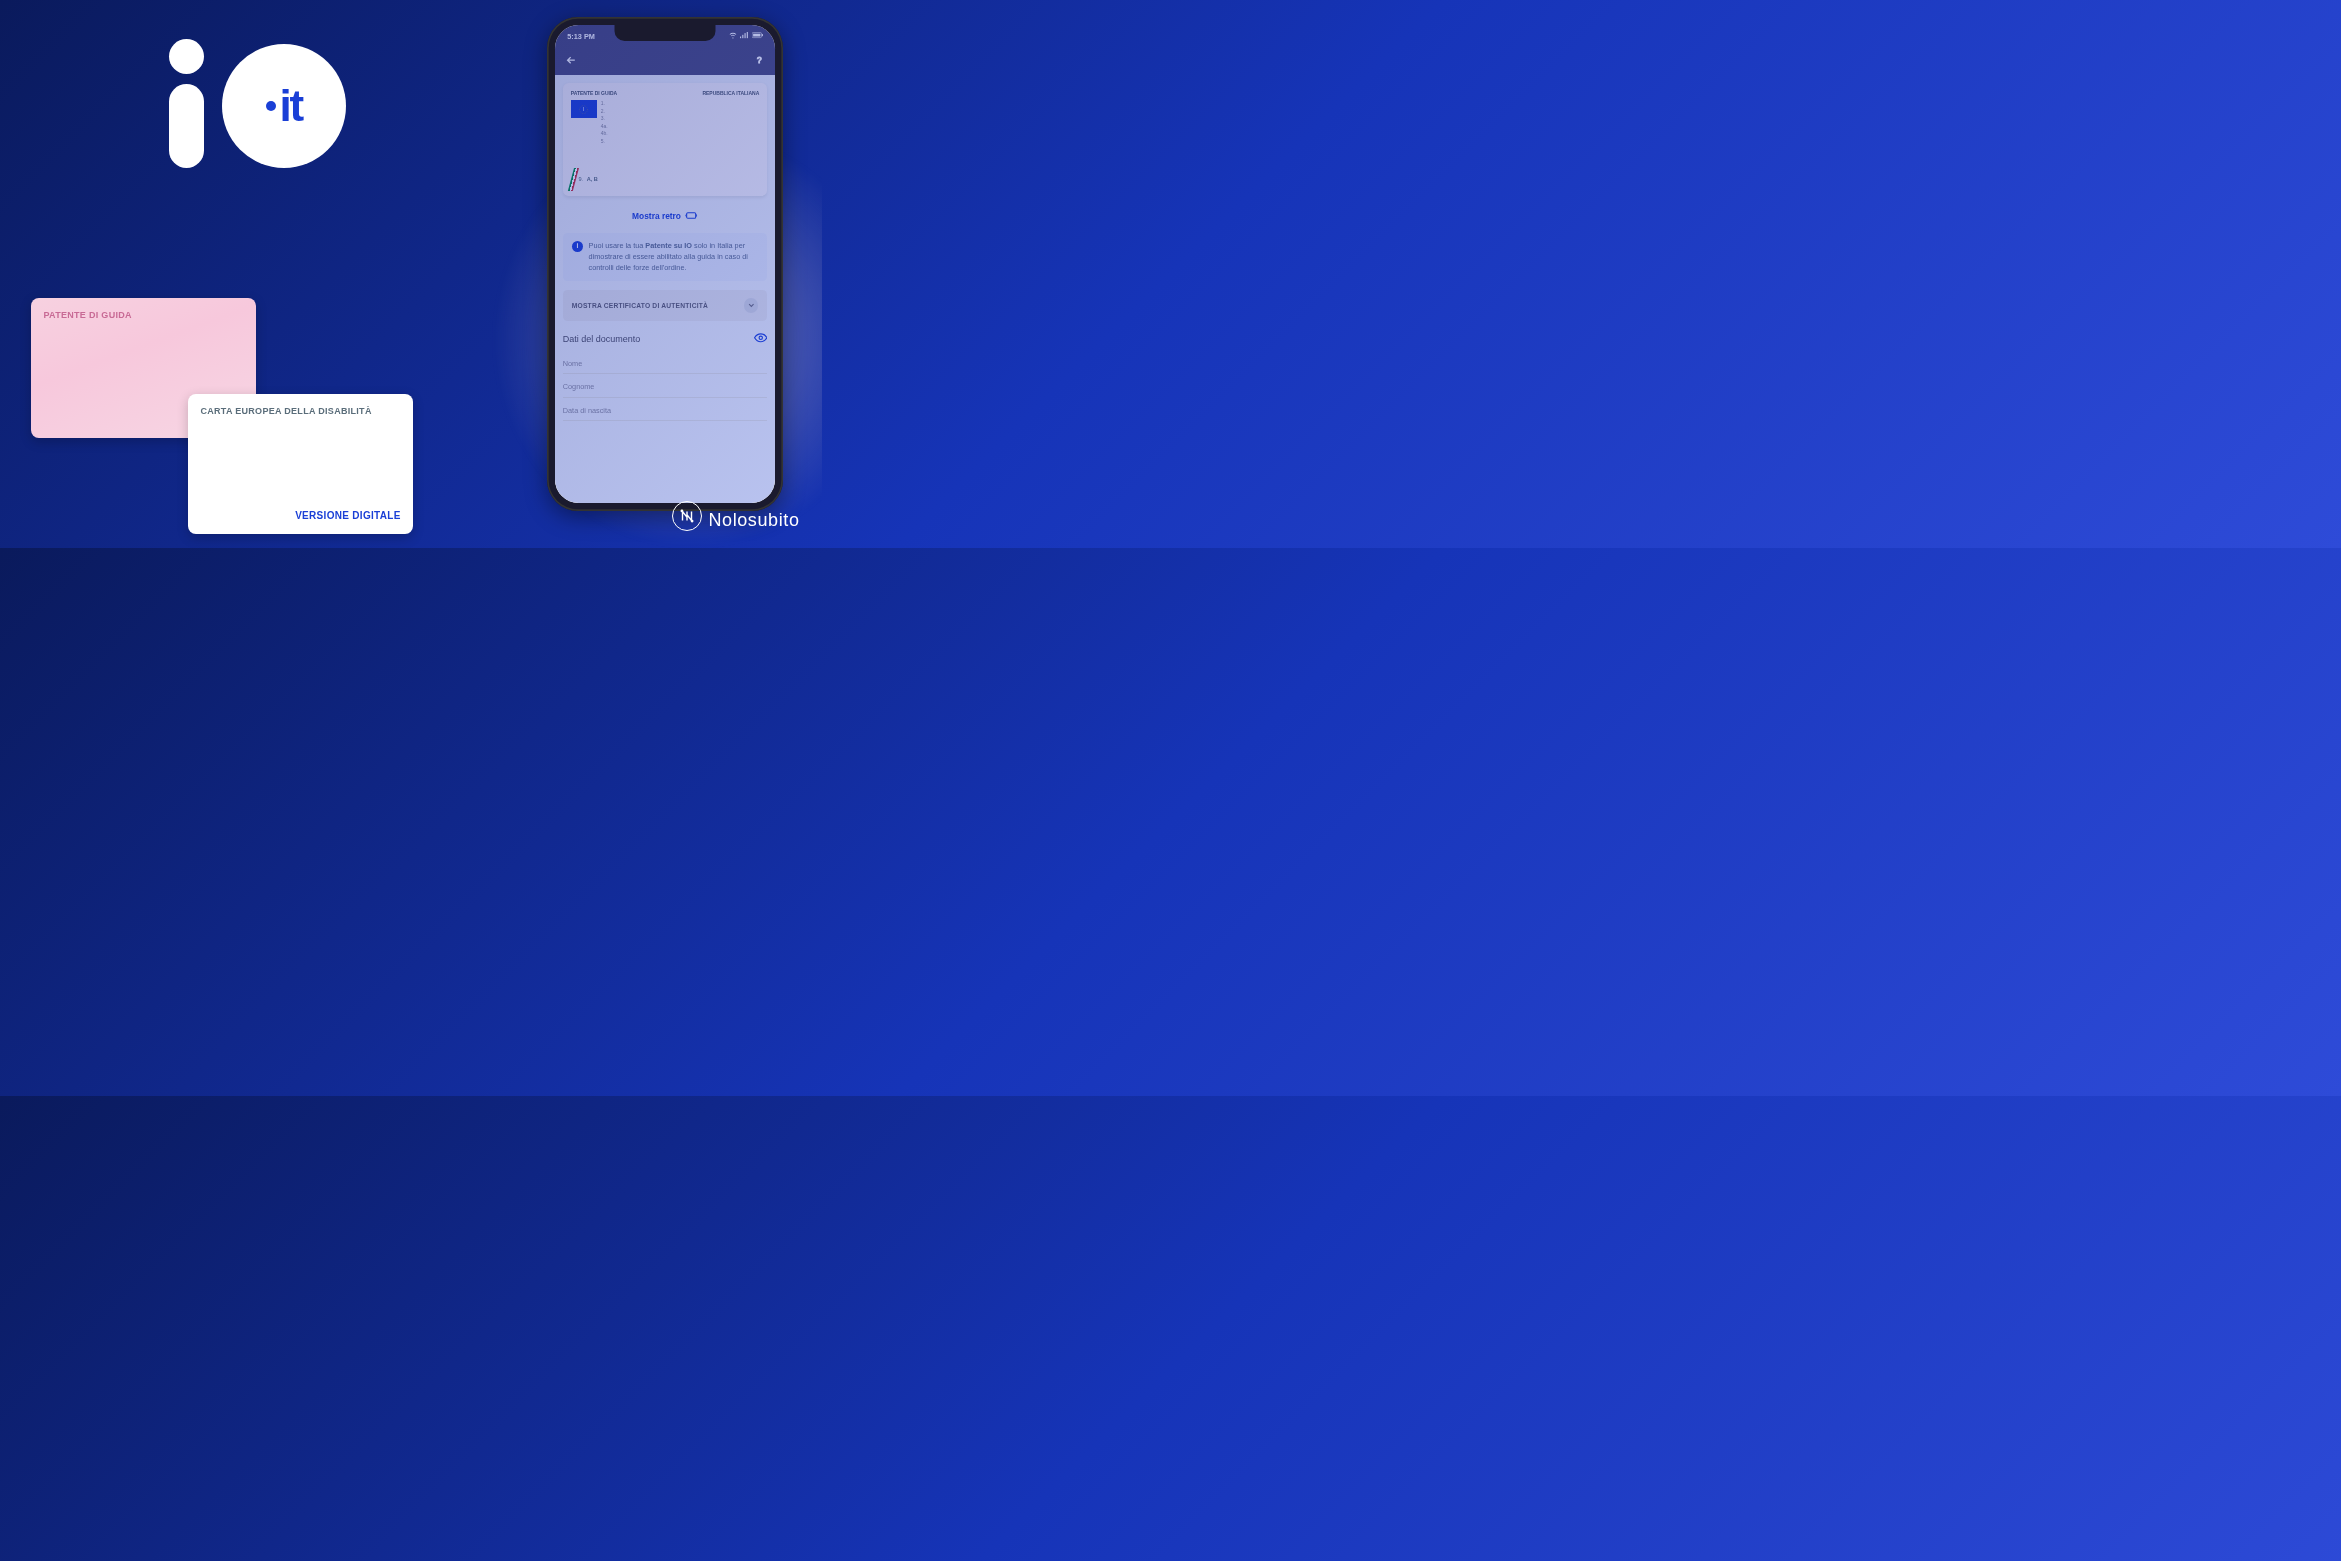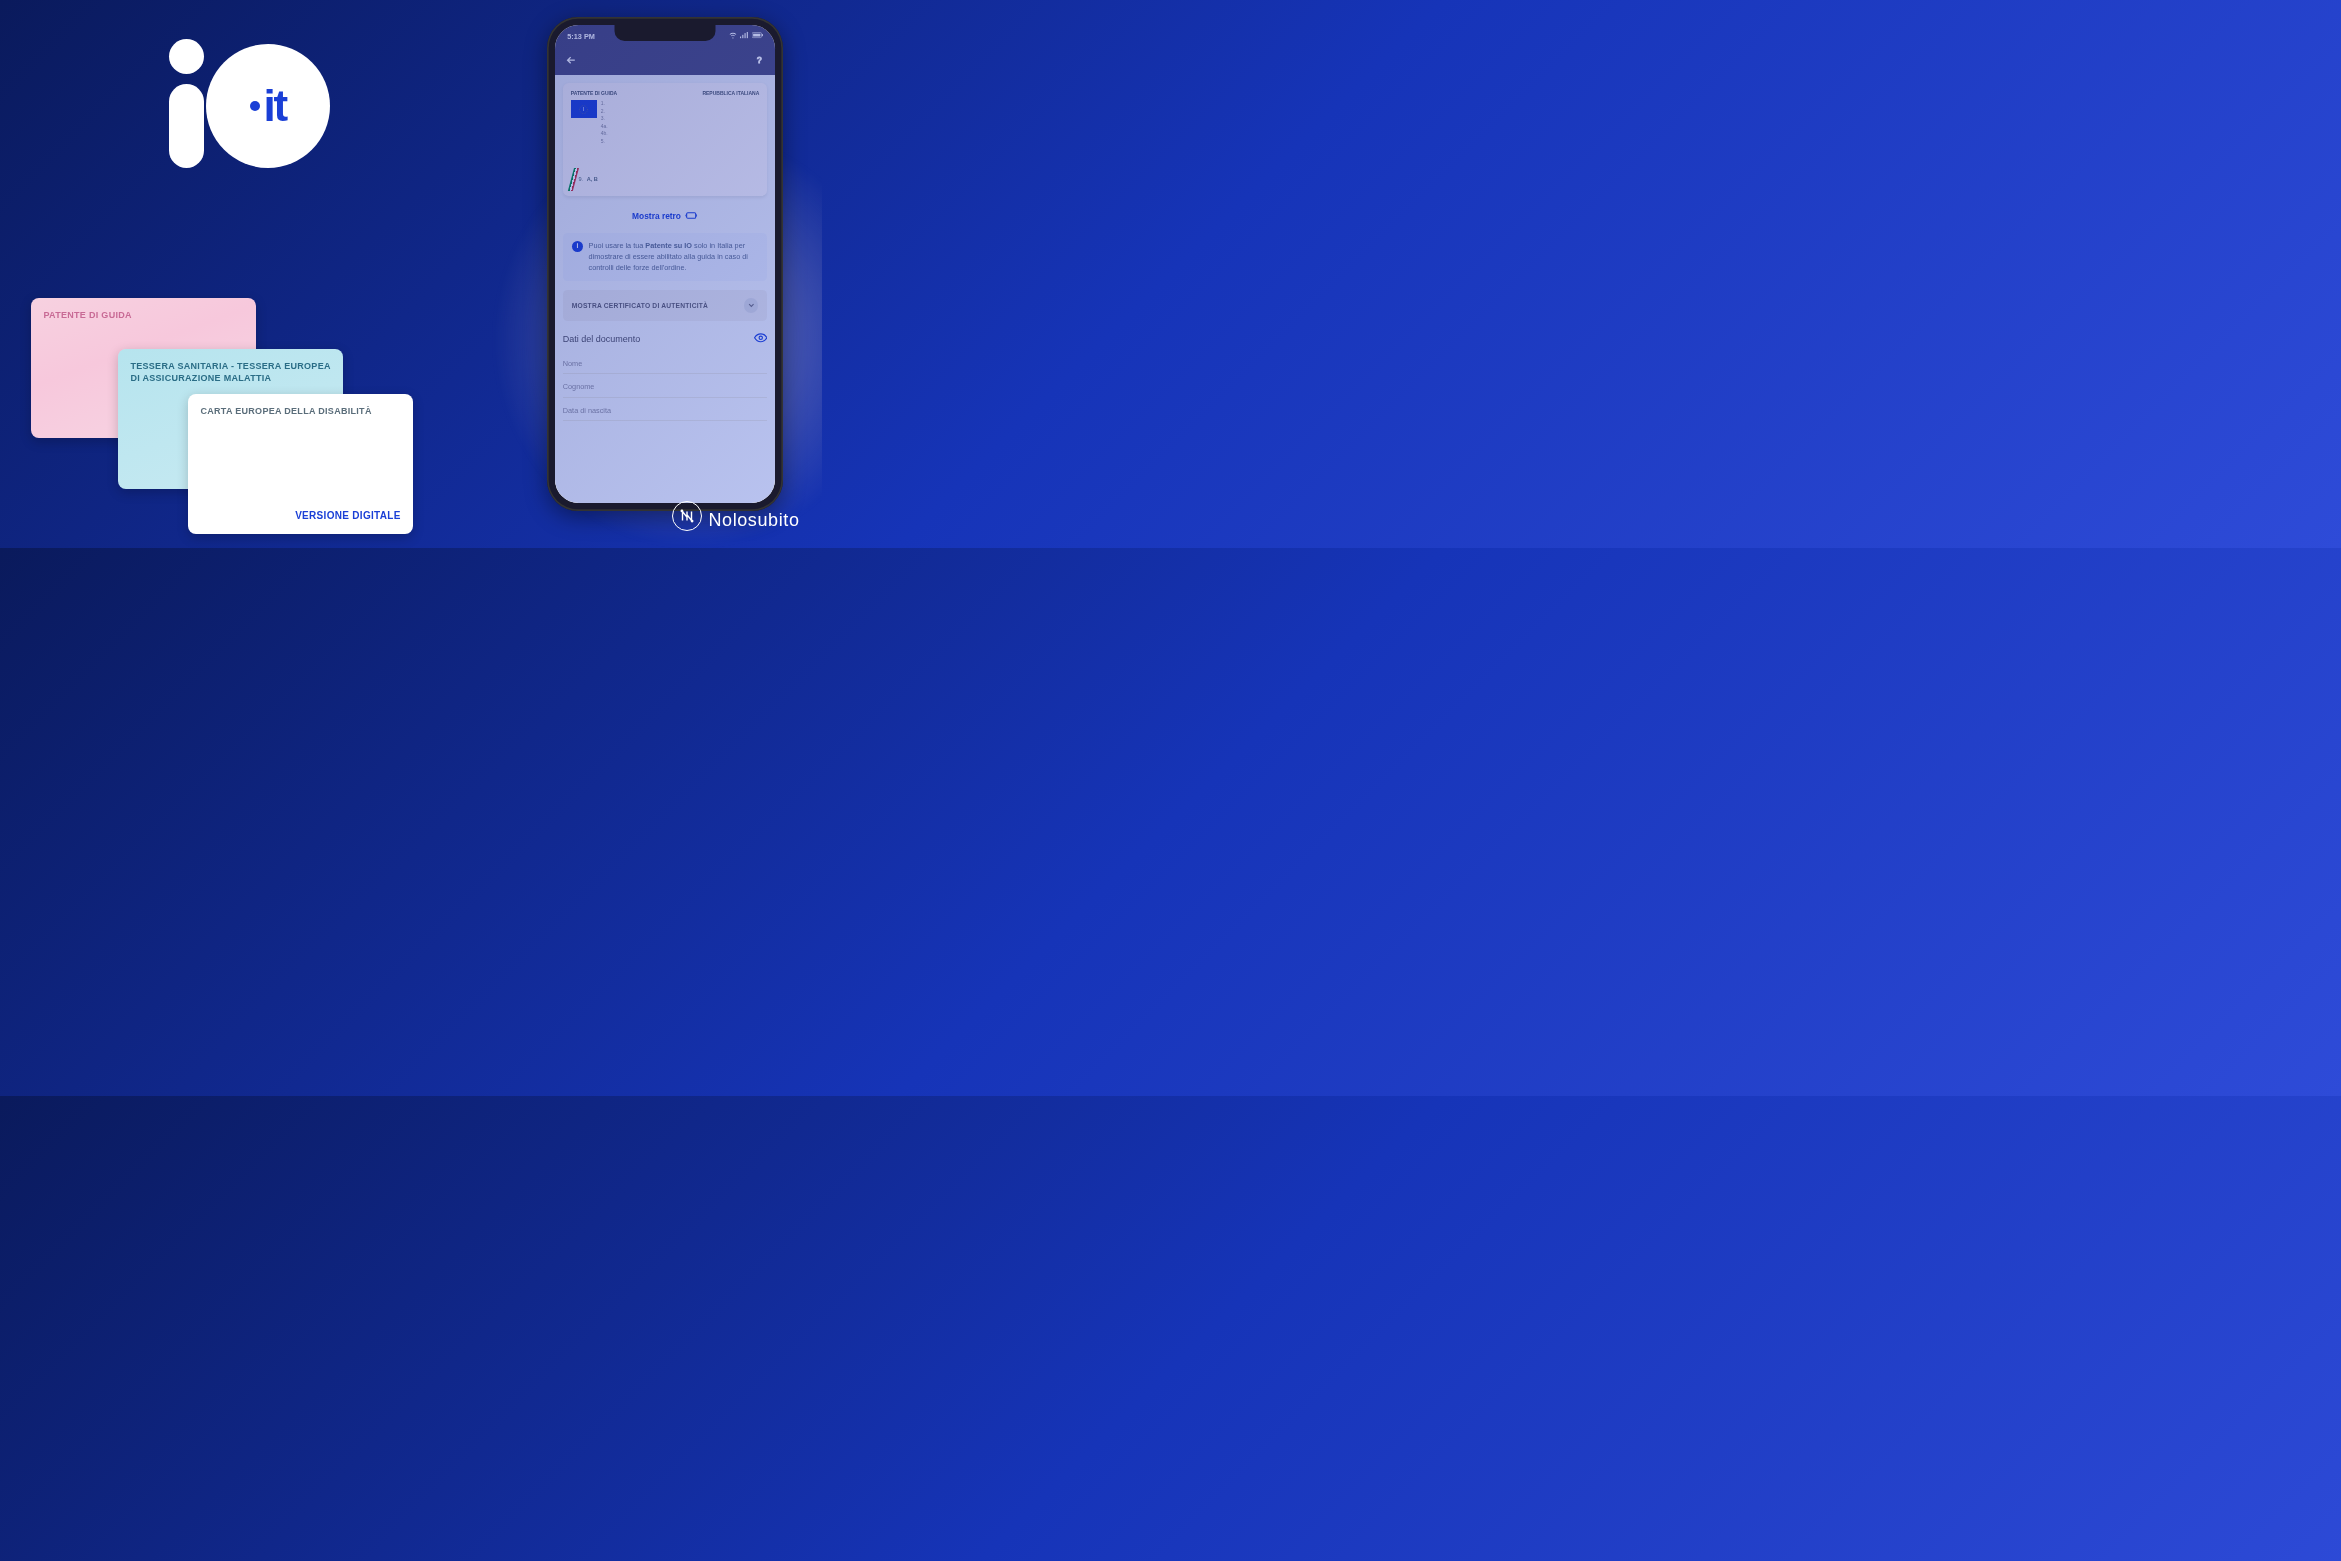"it" .io-logo { gap: 2px -> 18px }
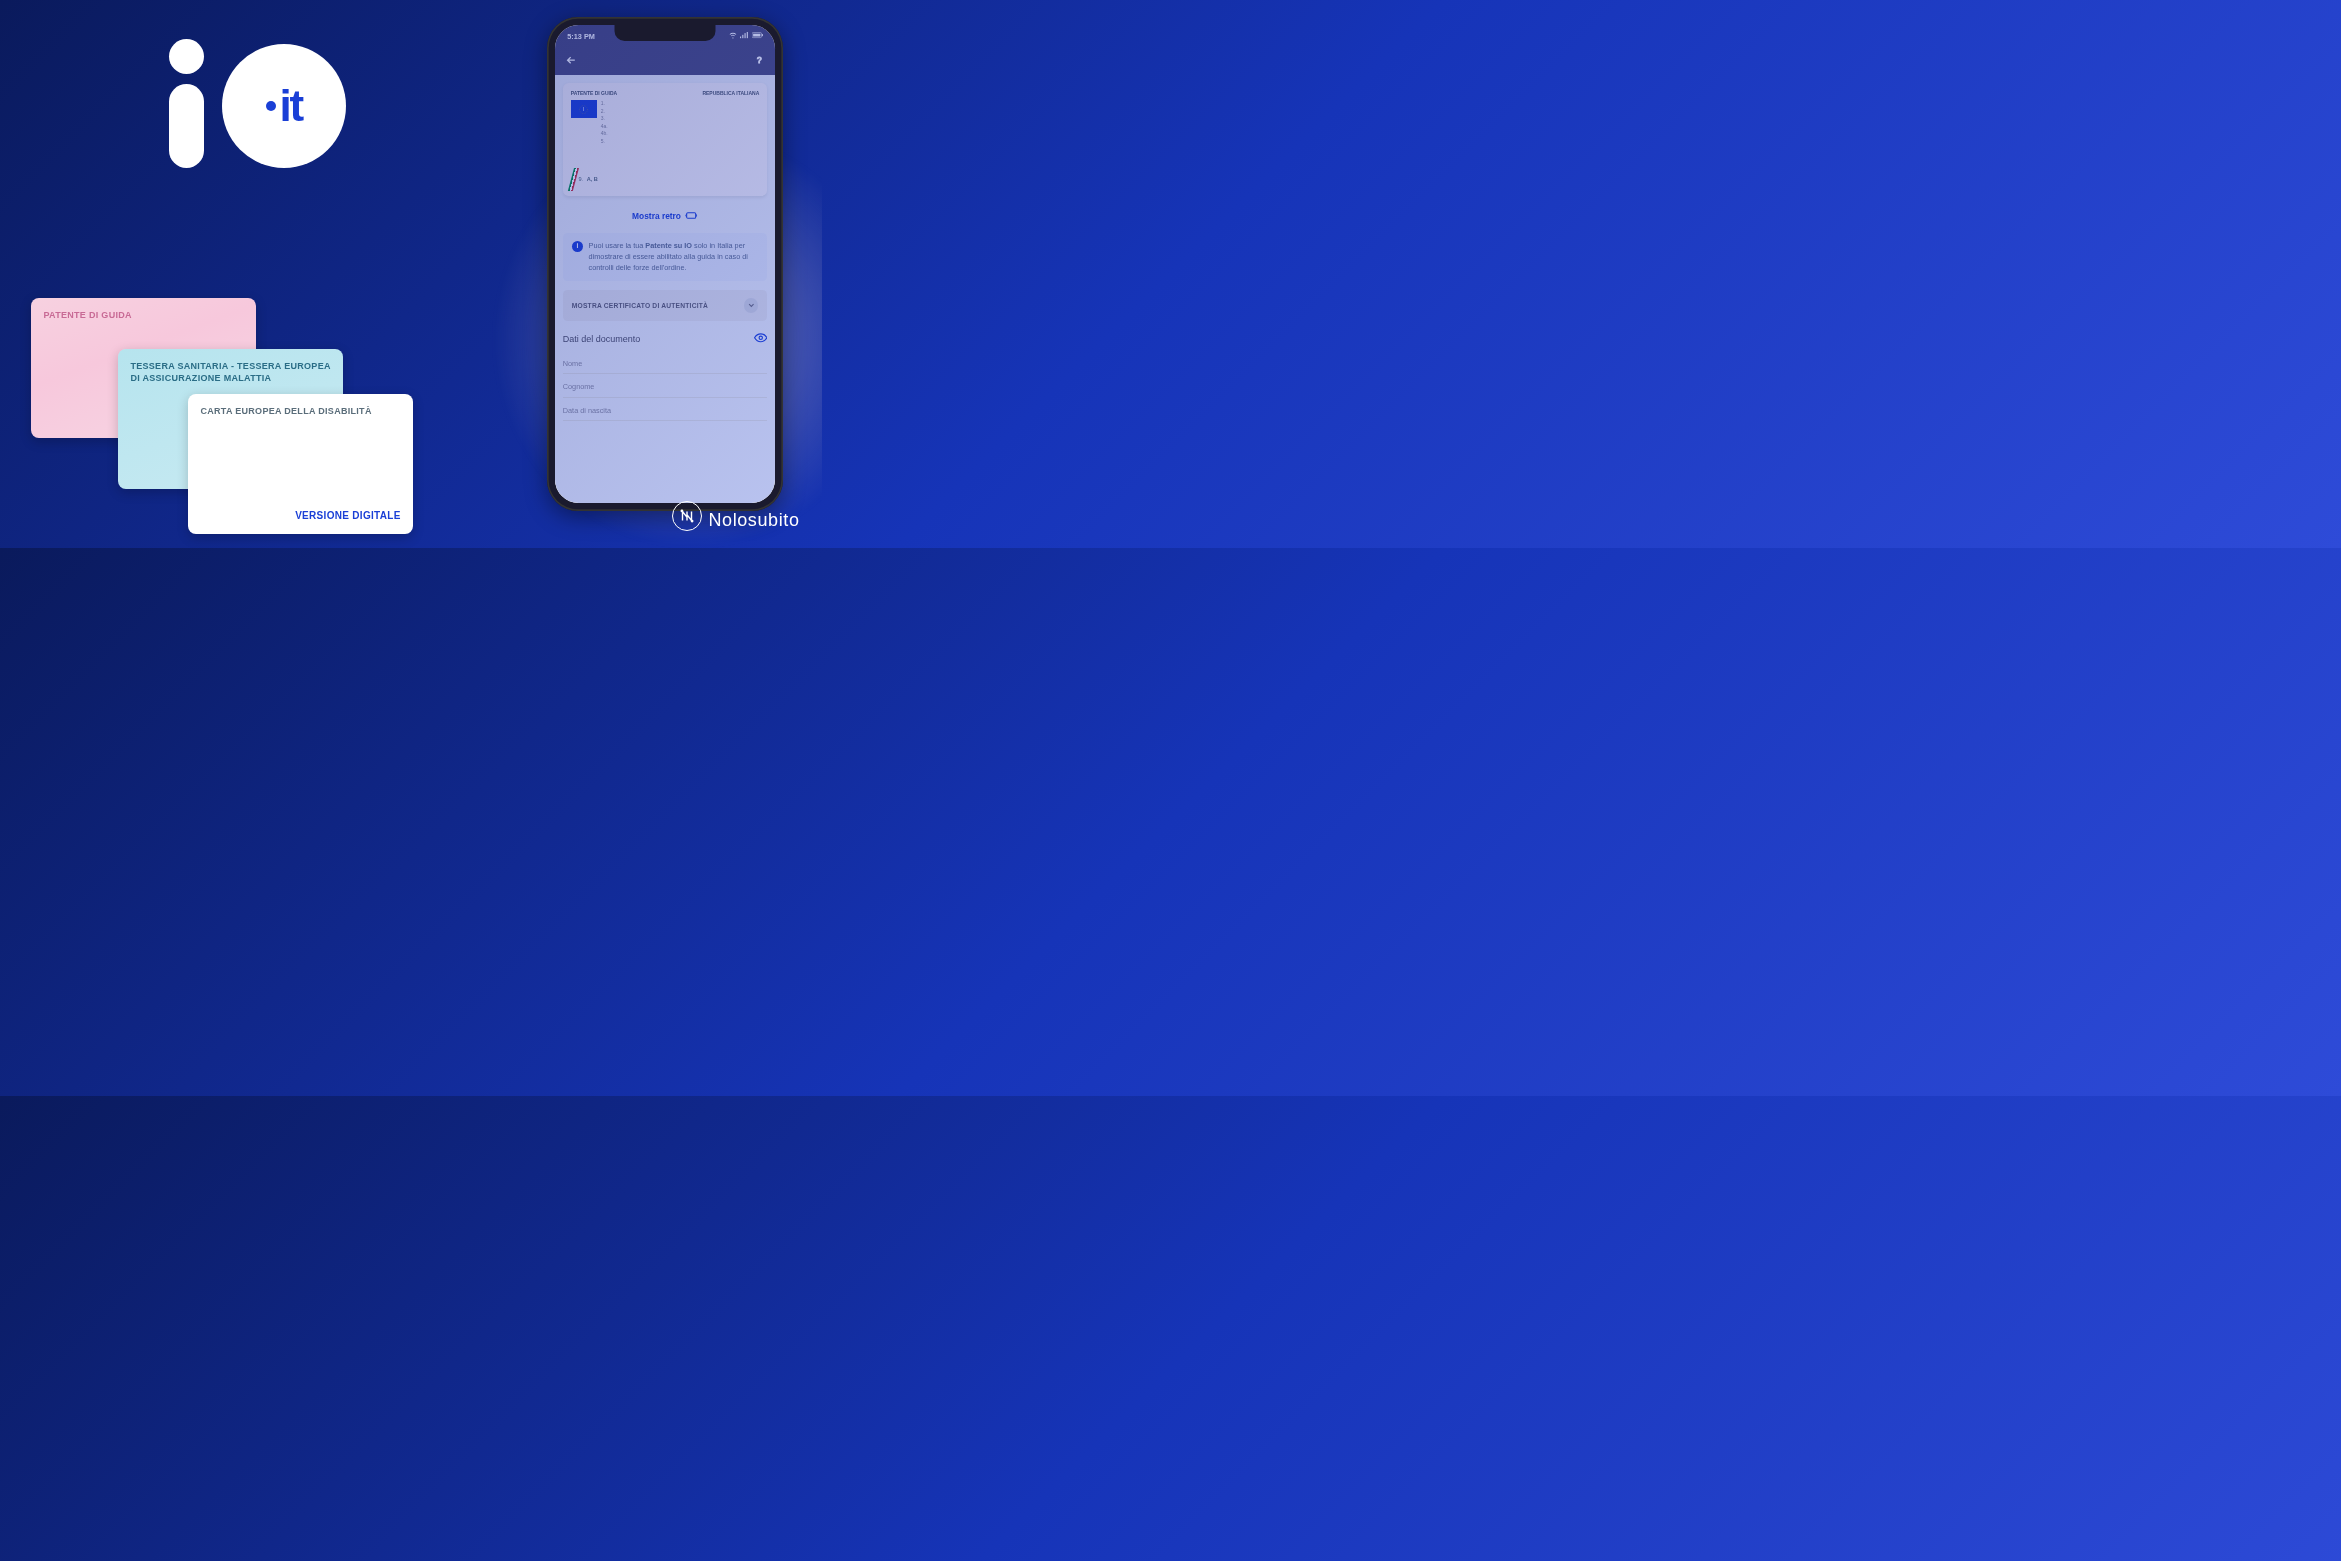"TESSERA SANITARIA - TESSERA EUROPEA" div.card { html: <div> <div>TESSERA SANITARIA - TESSERA EUROPEA DI ASSICURAZIONE MALATTIA</div> </div> -> none }
